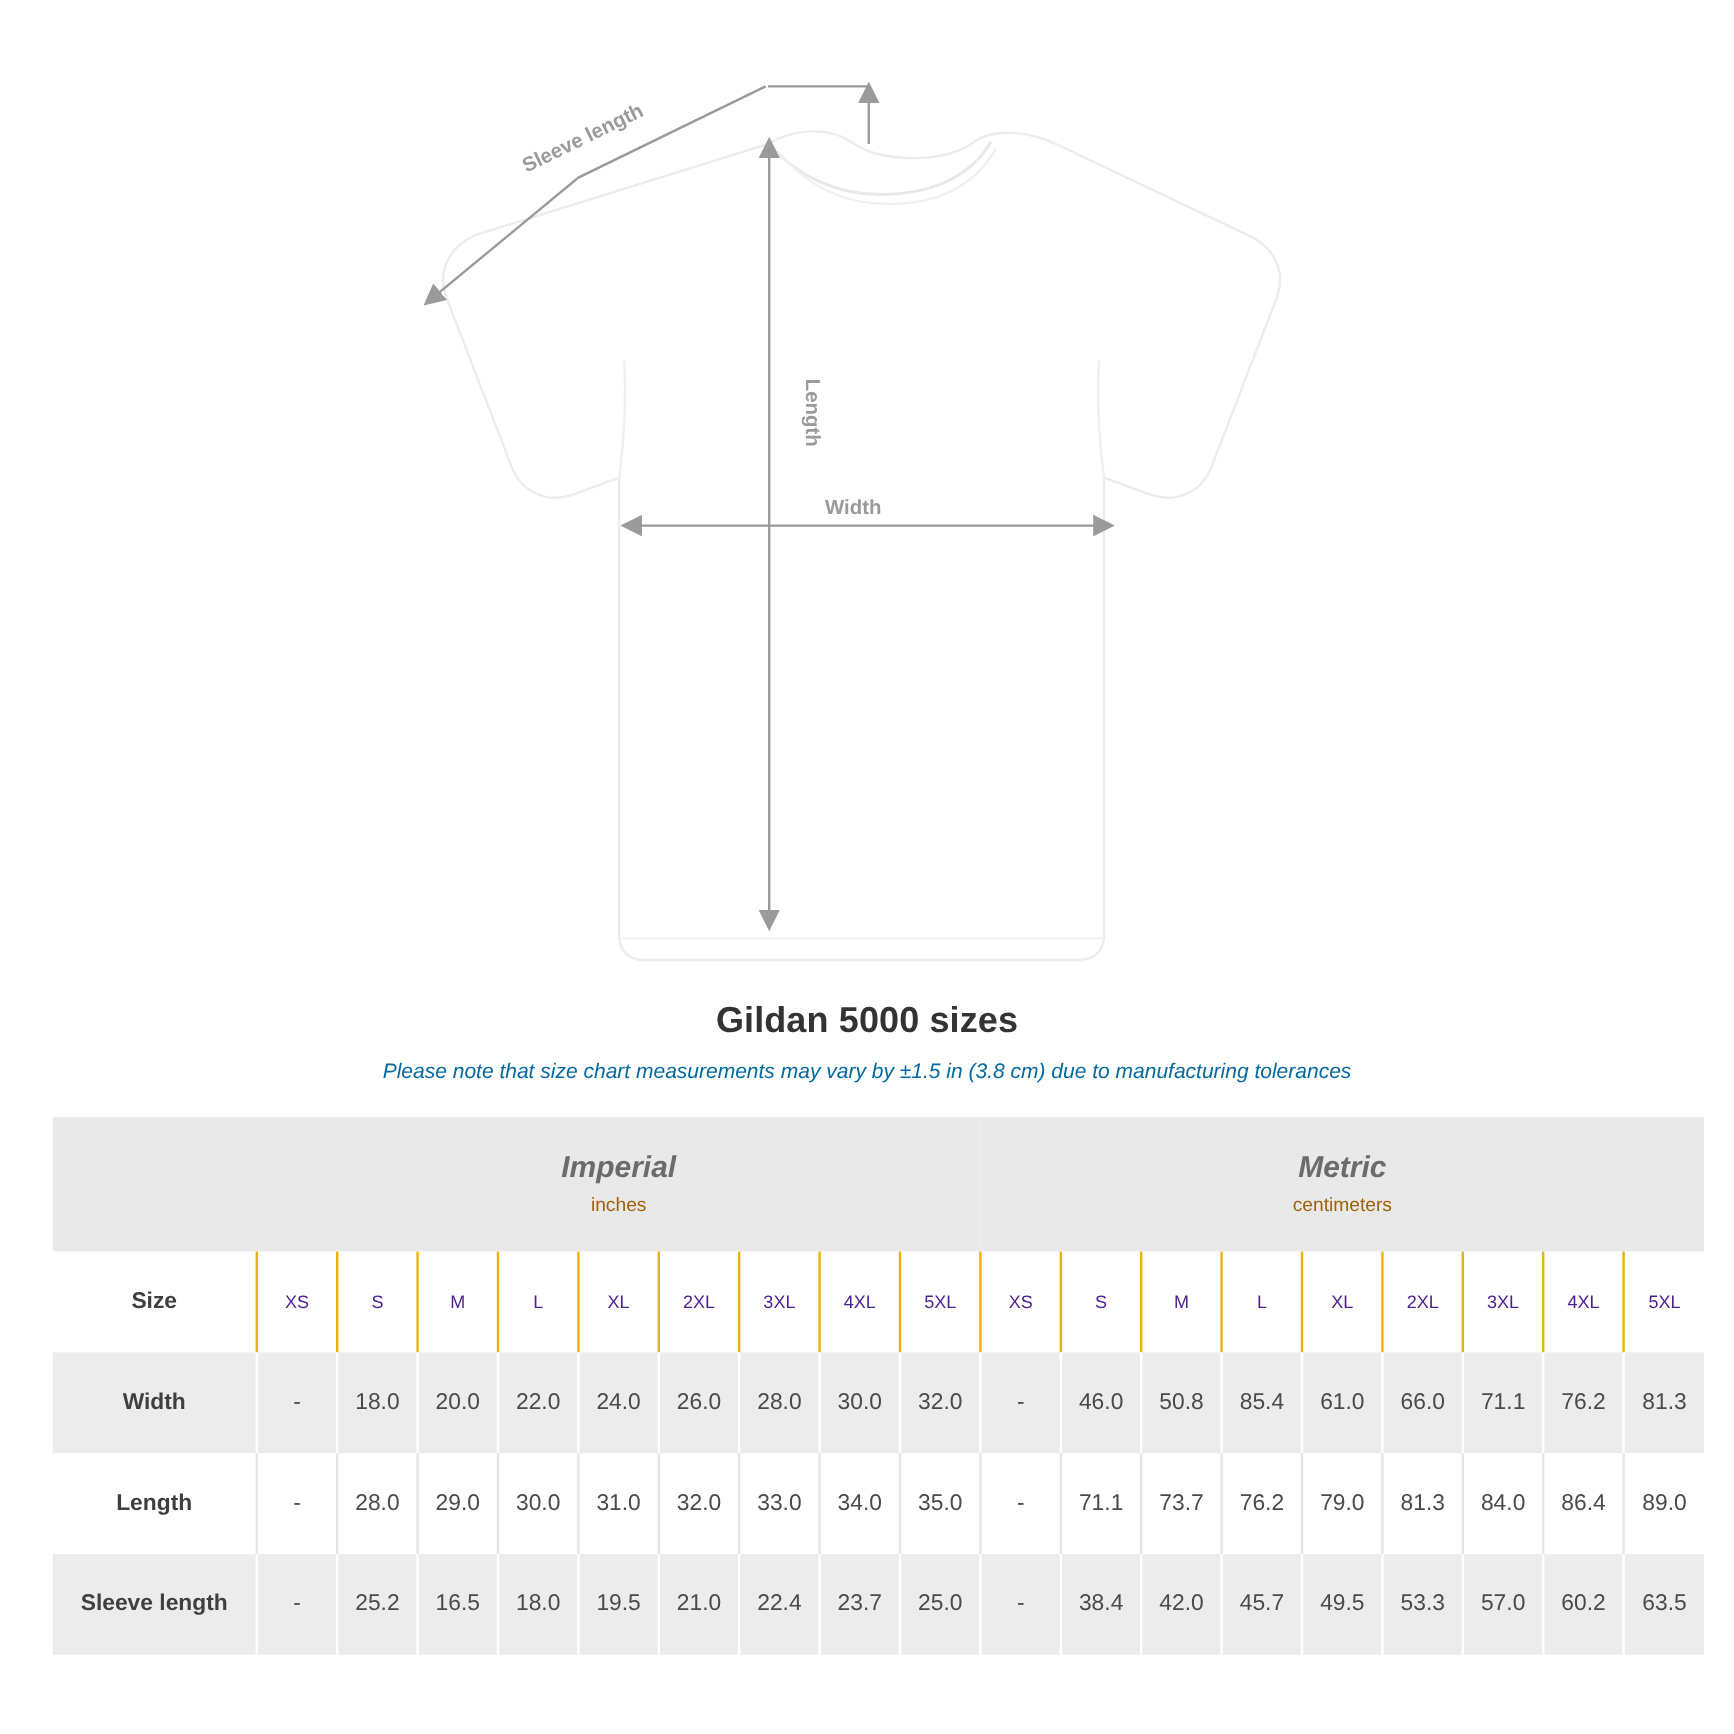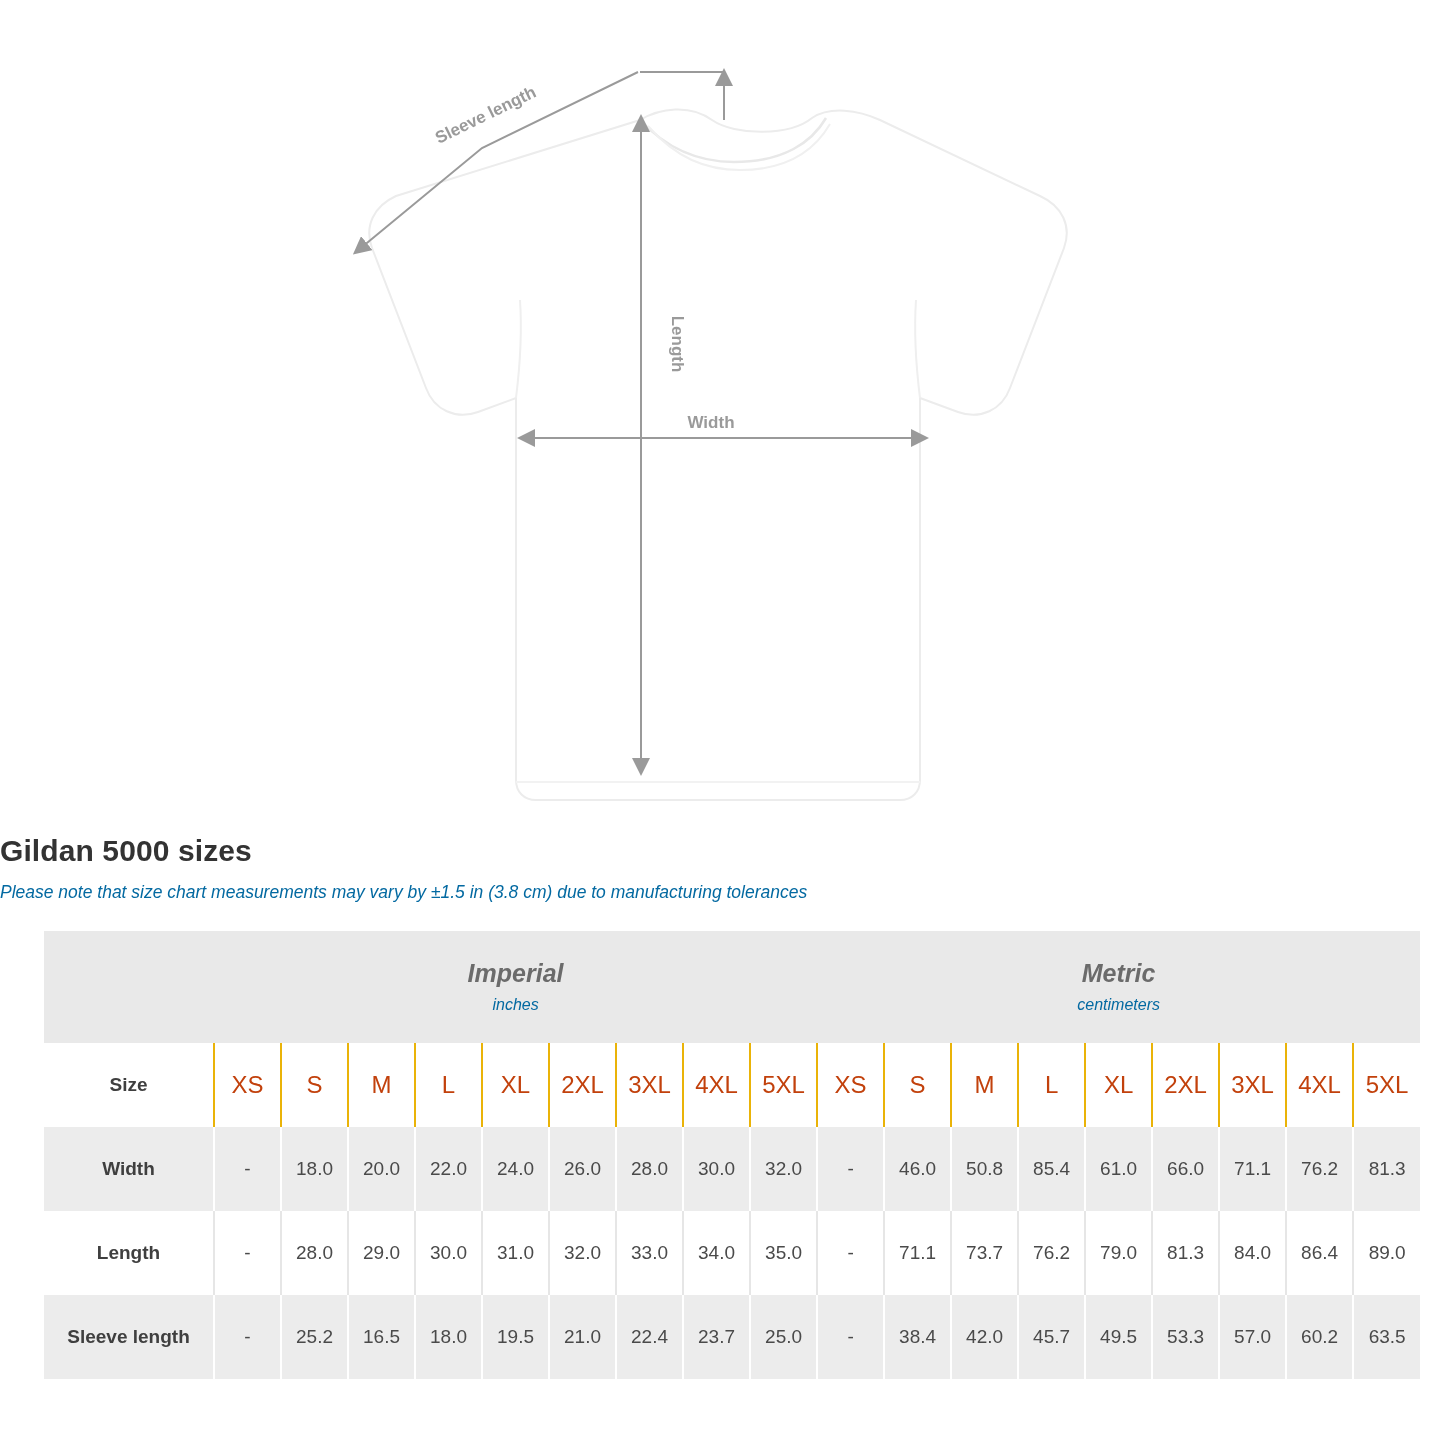"Gildan 5000 sizes" .title-block { text-align: none -> center }
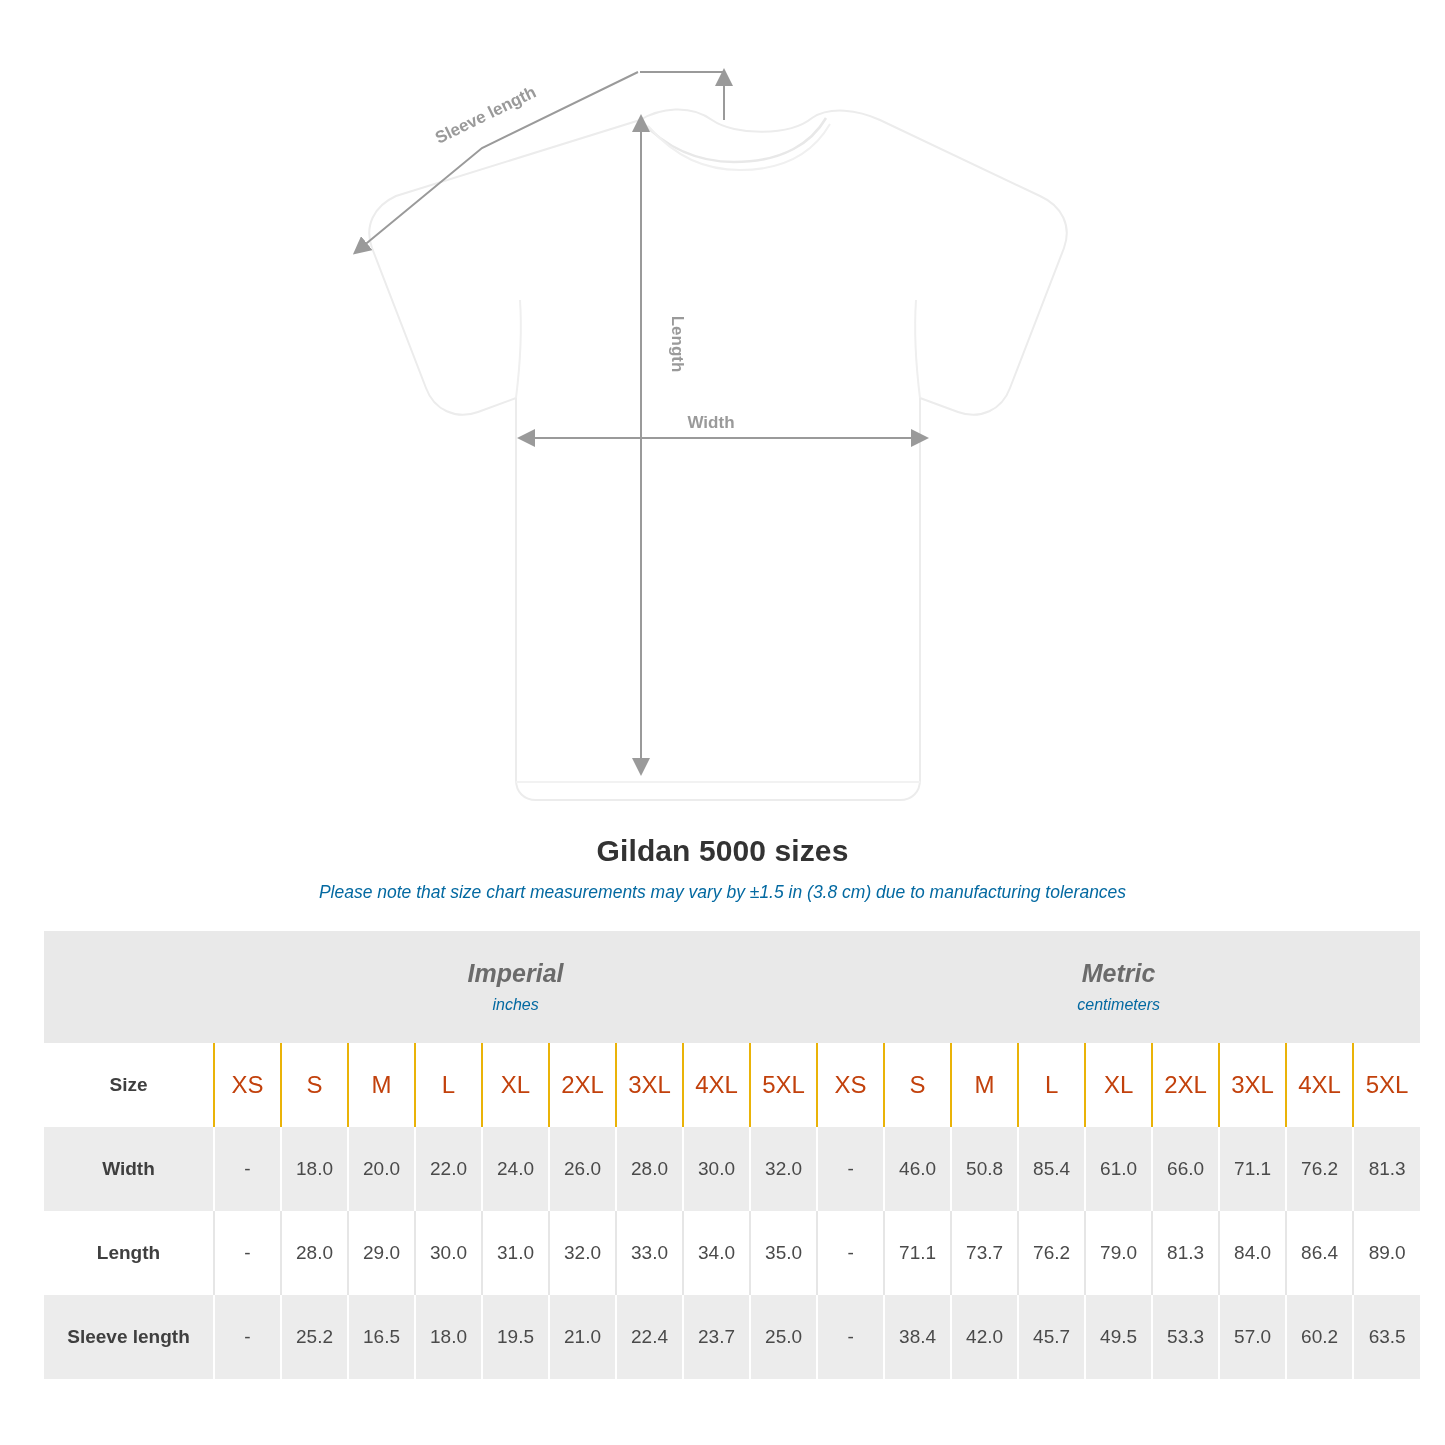"inches" .unit-sub { color: #0369a1 -> #a16207; font-style: italic -> none }
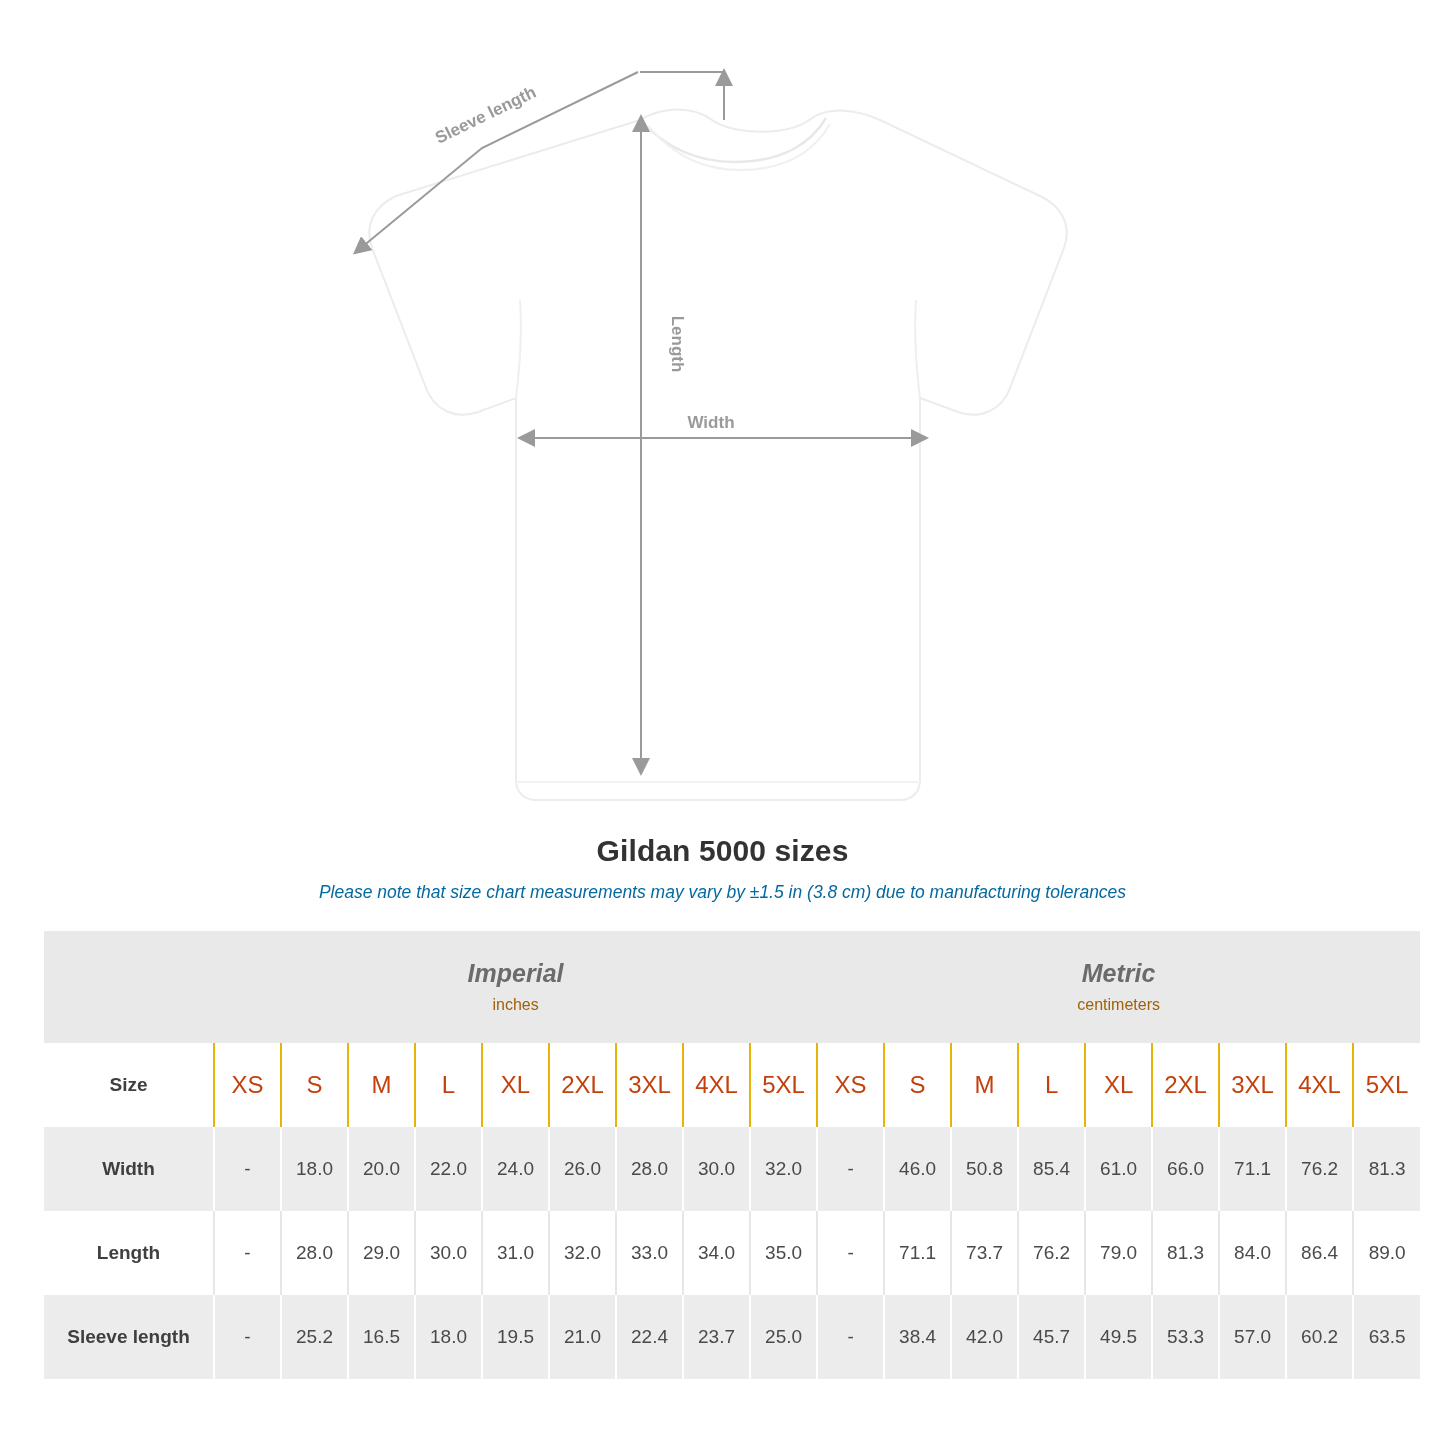"XS" .row-size td { color: #c2410c -> #4c1d95; font-size: 24px -> 15px }
